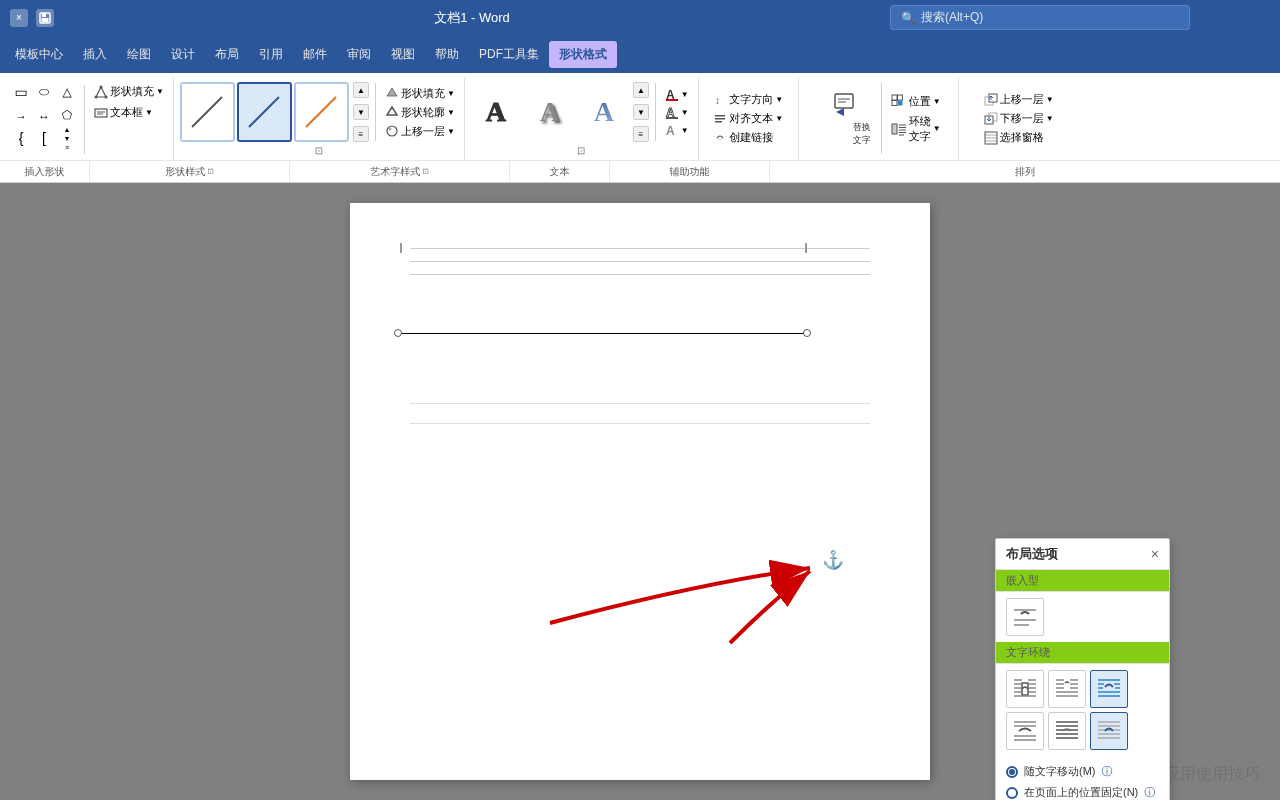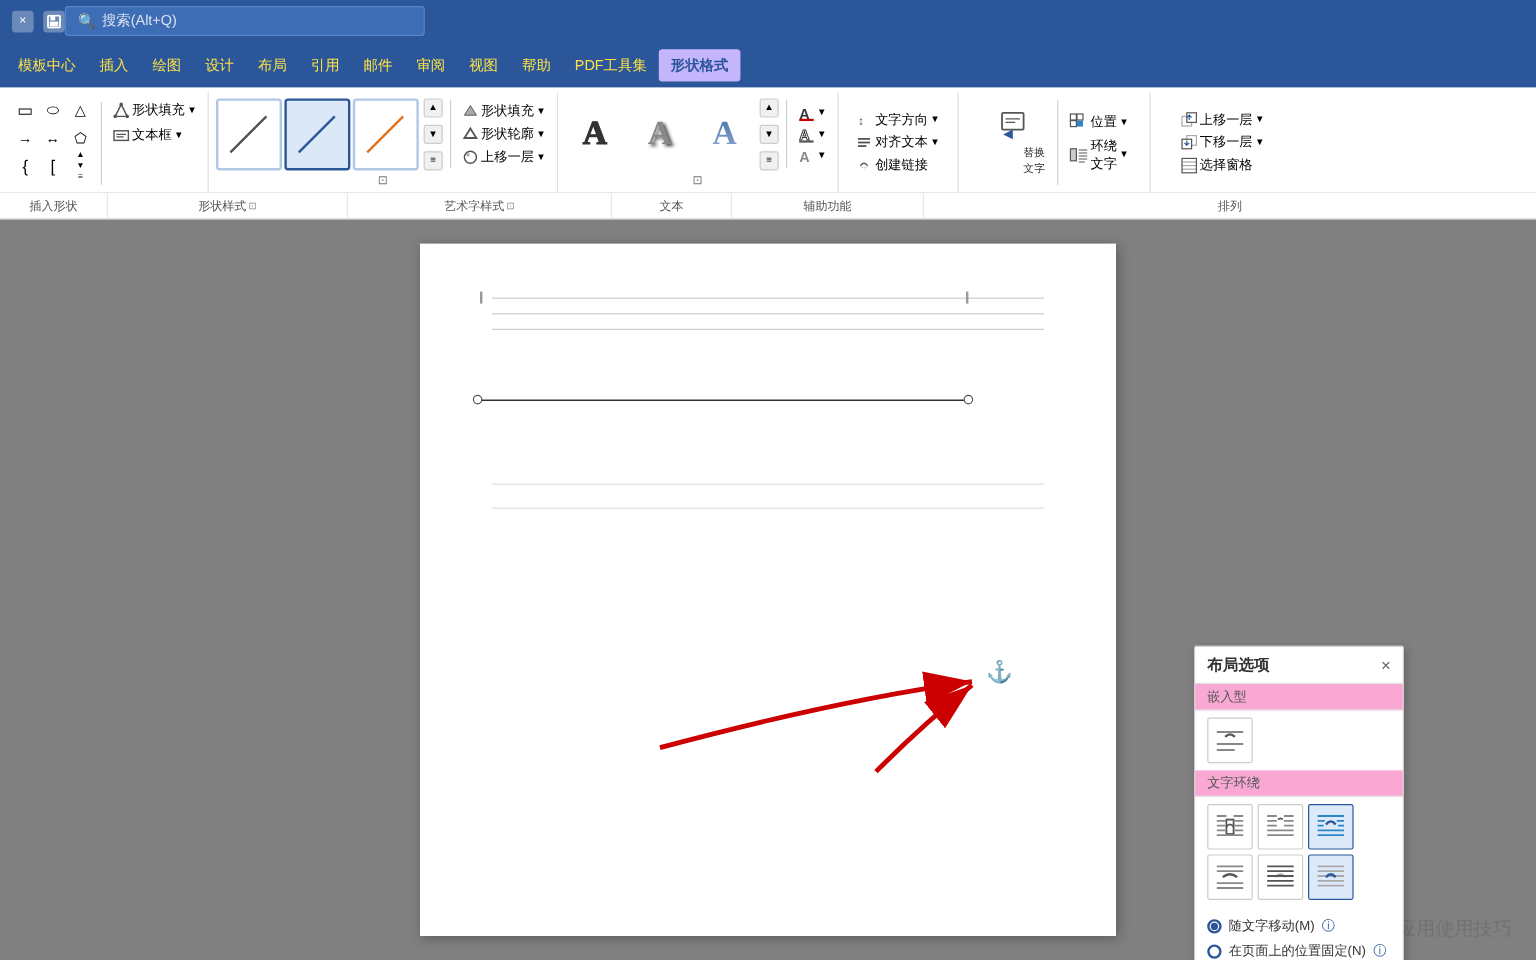"文档1 - Word" div.title-bar-title { html: none -> <div>文档1 - Word</div> }
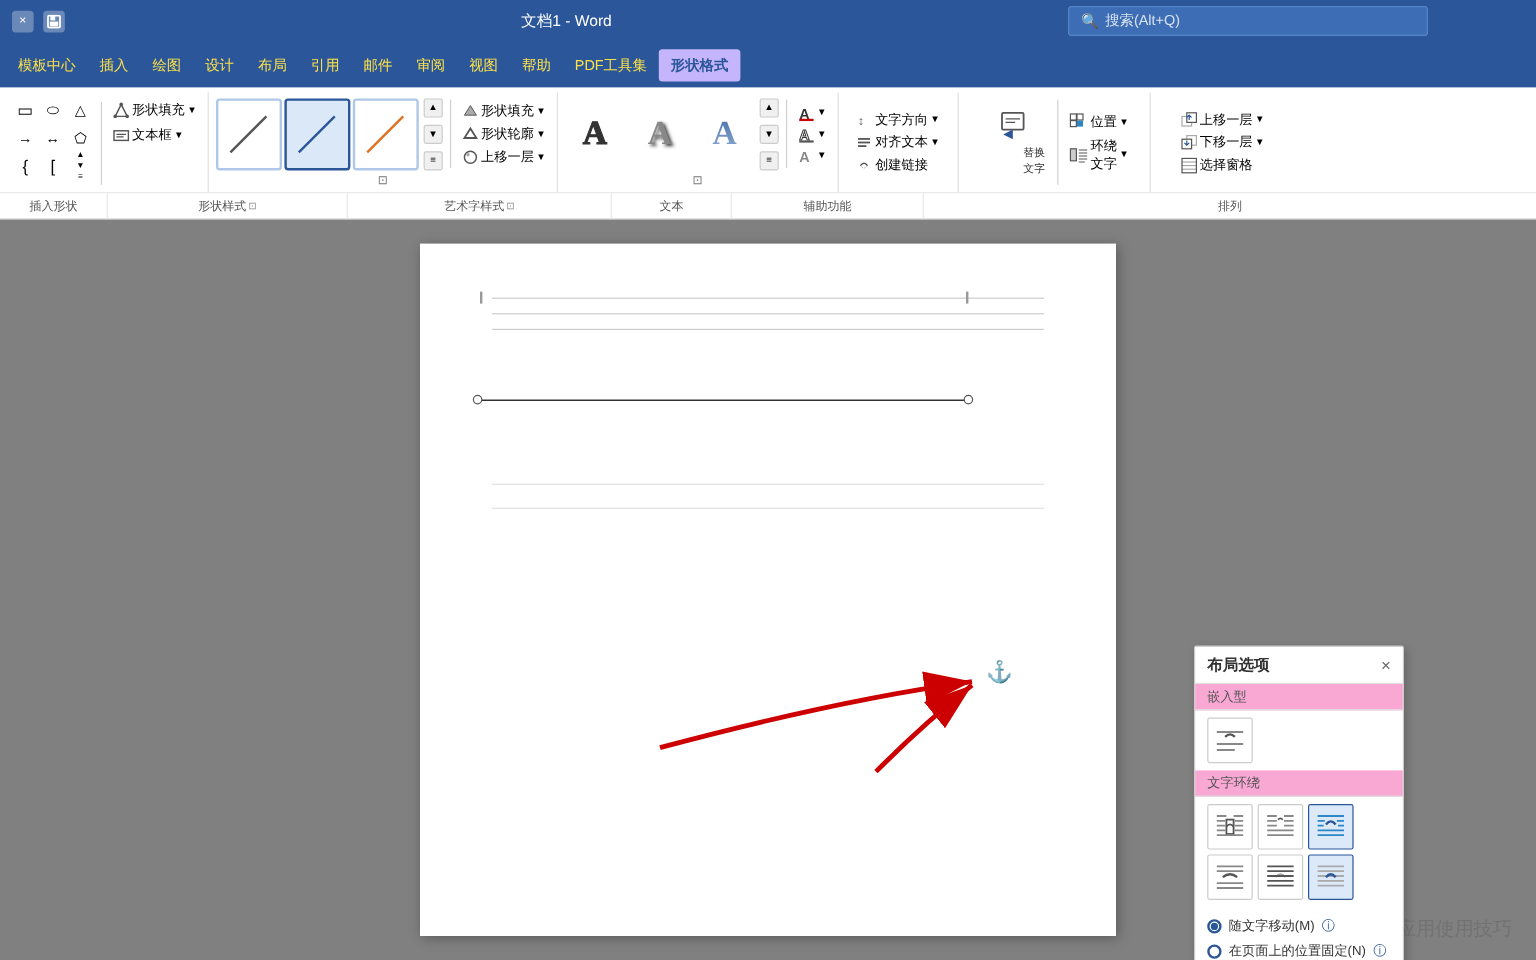"模板中心" .menu-item { color: #fde047 -> #e5e5e5 }
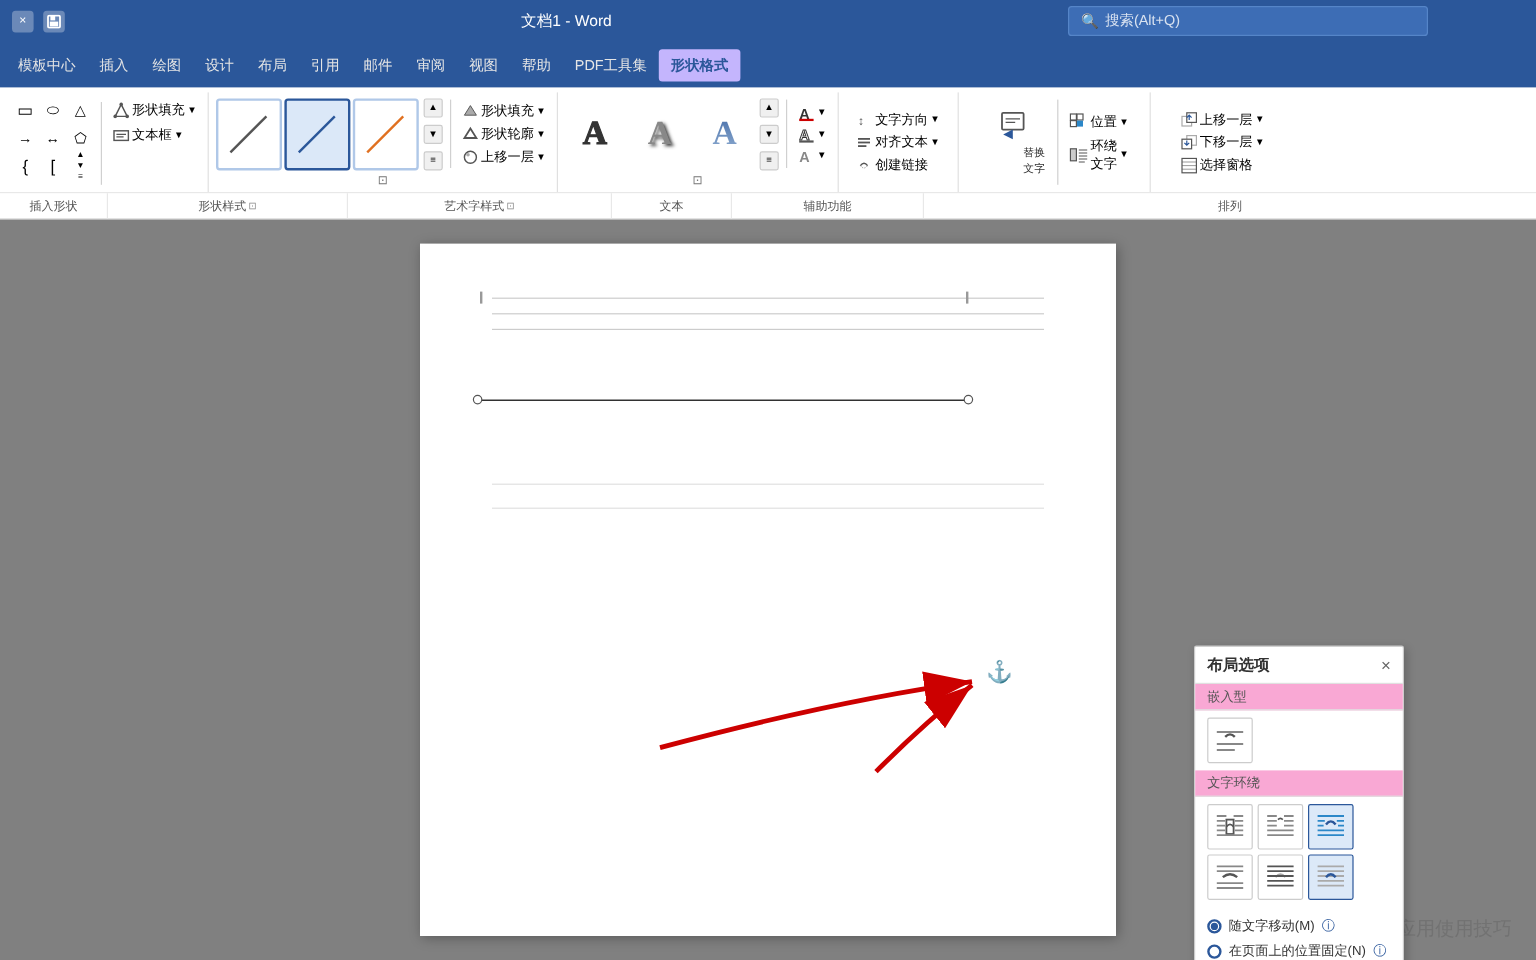"嵌入型" .popup-section-label { background: #f9a8d4 -> #84cc16 }
